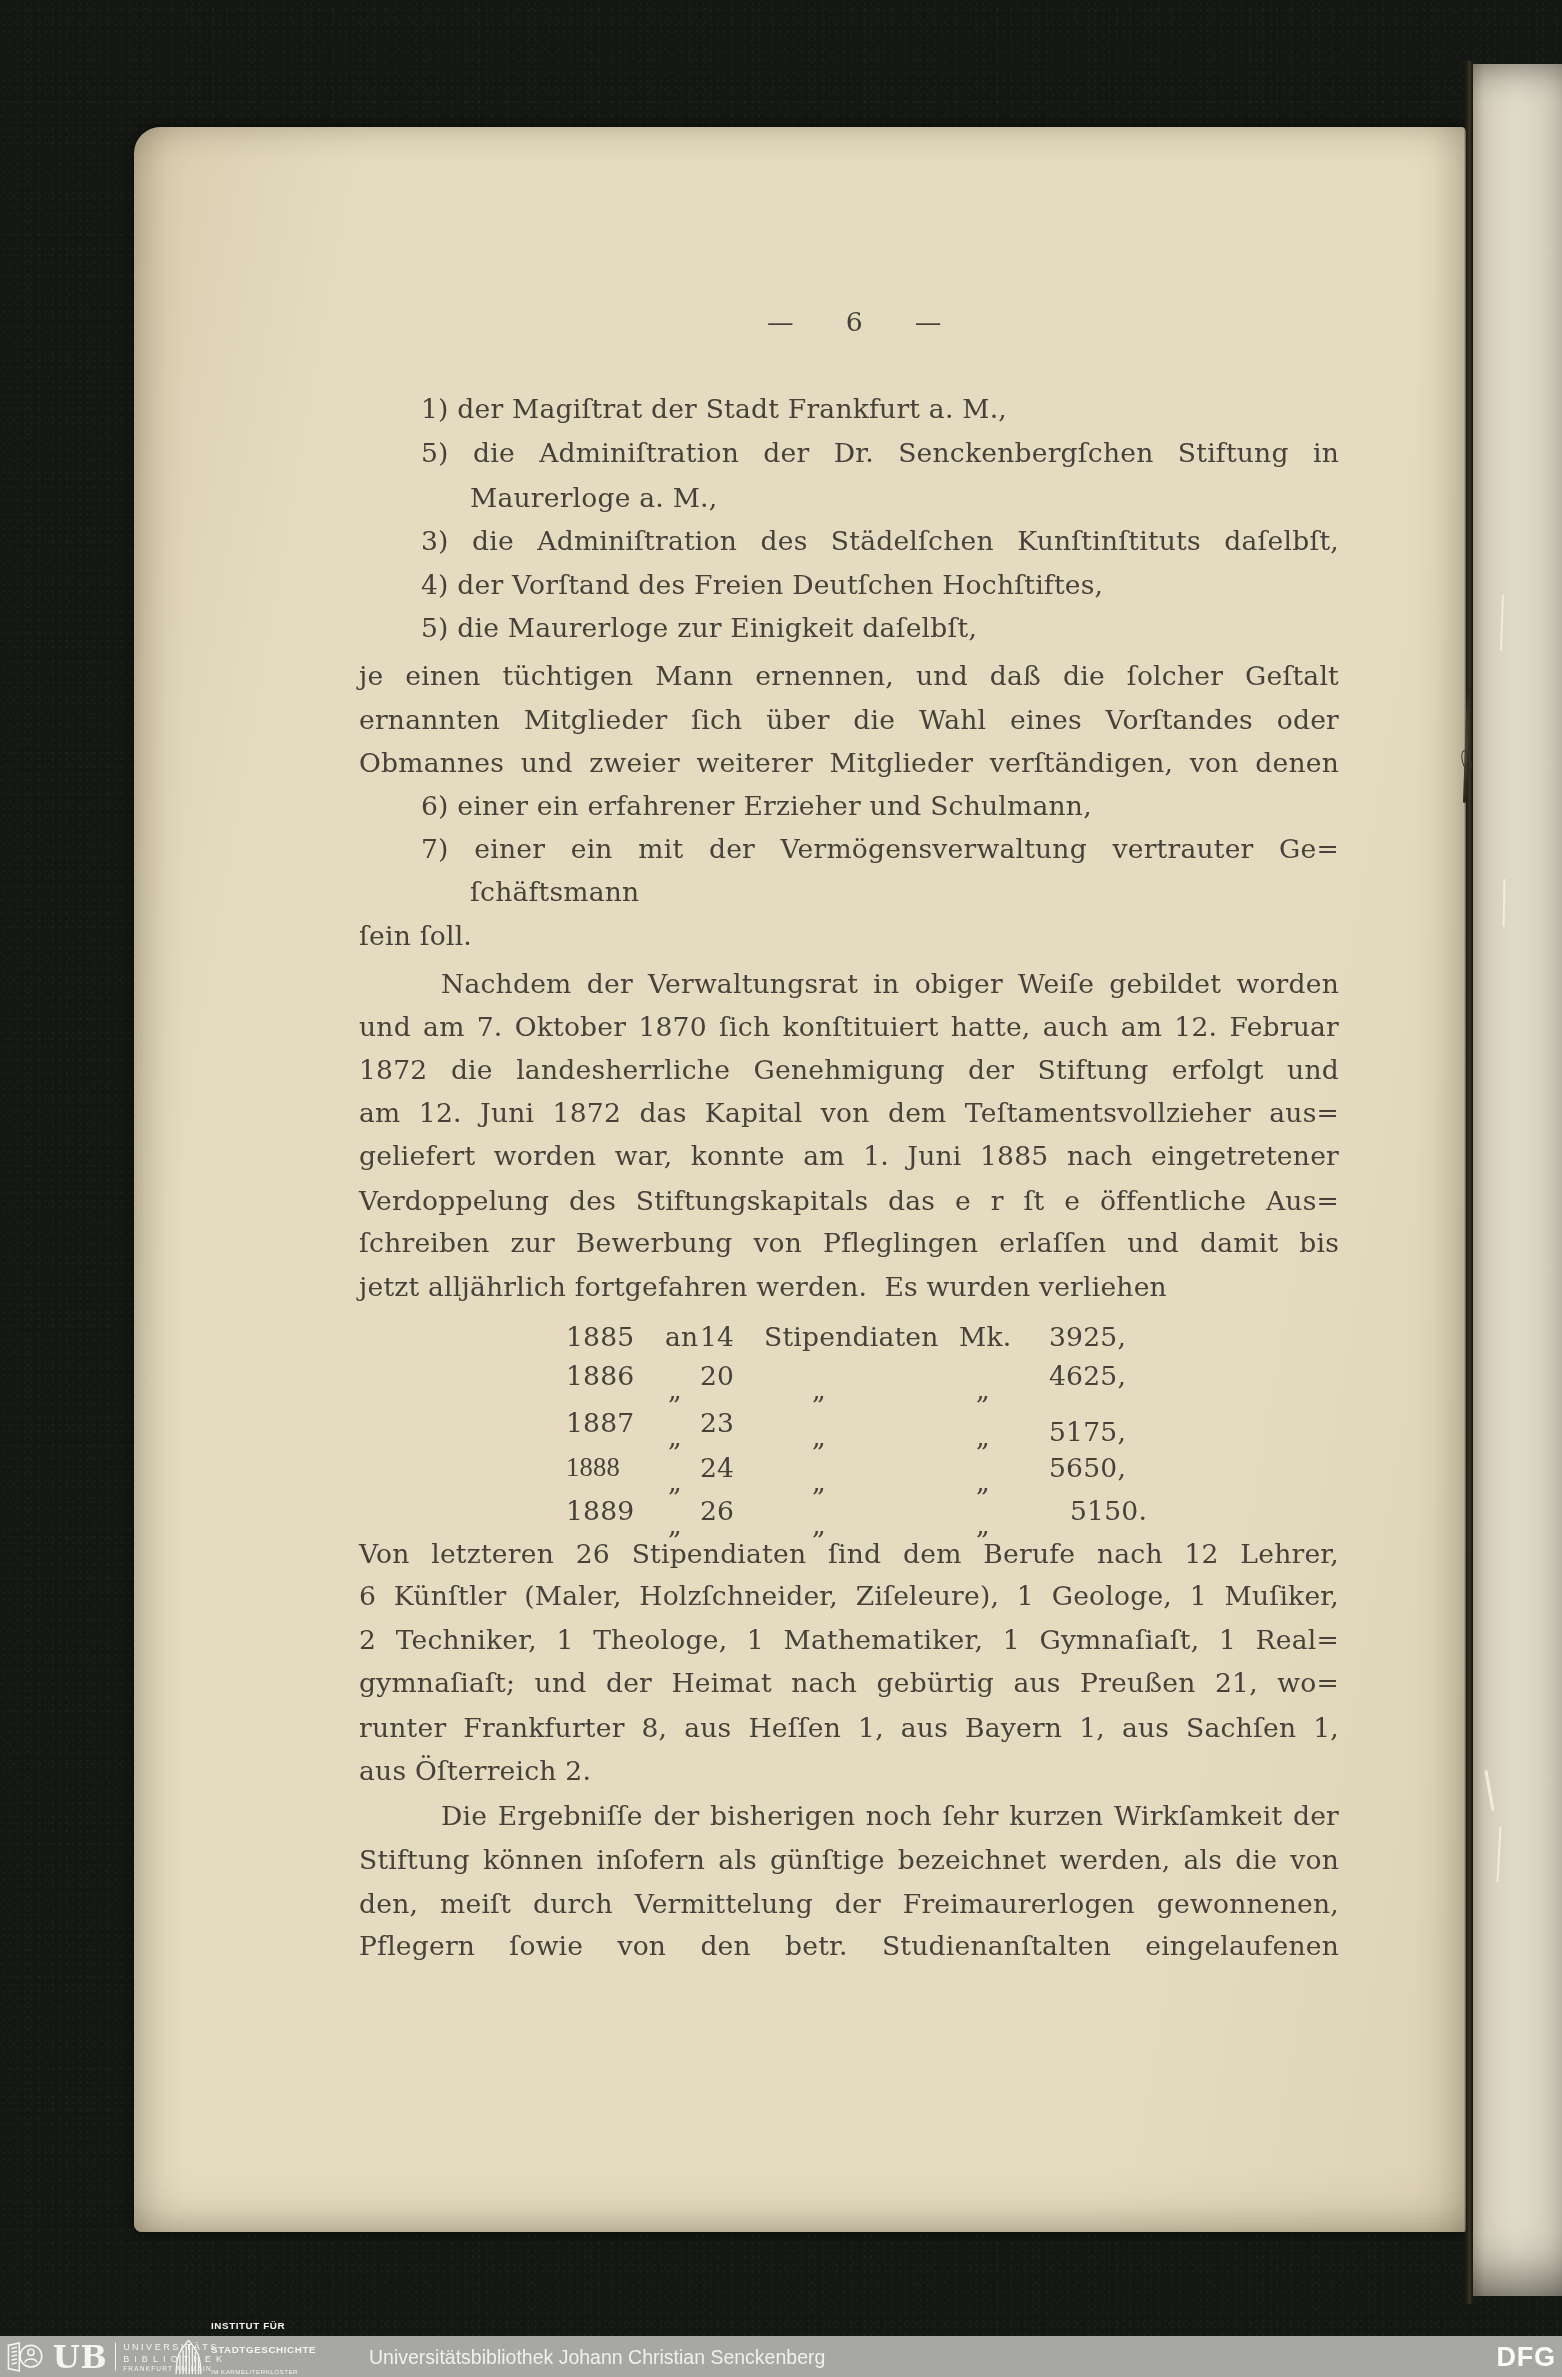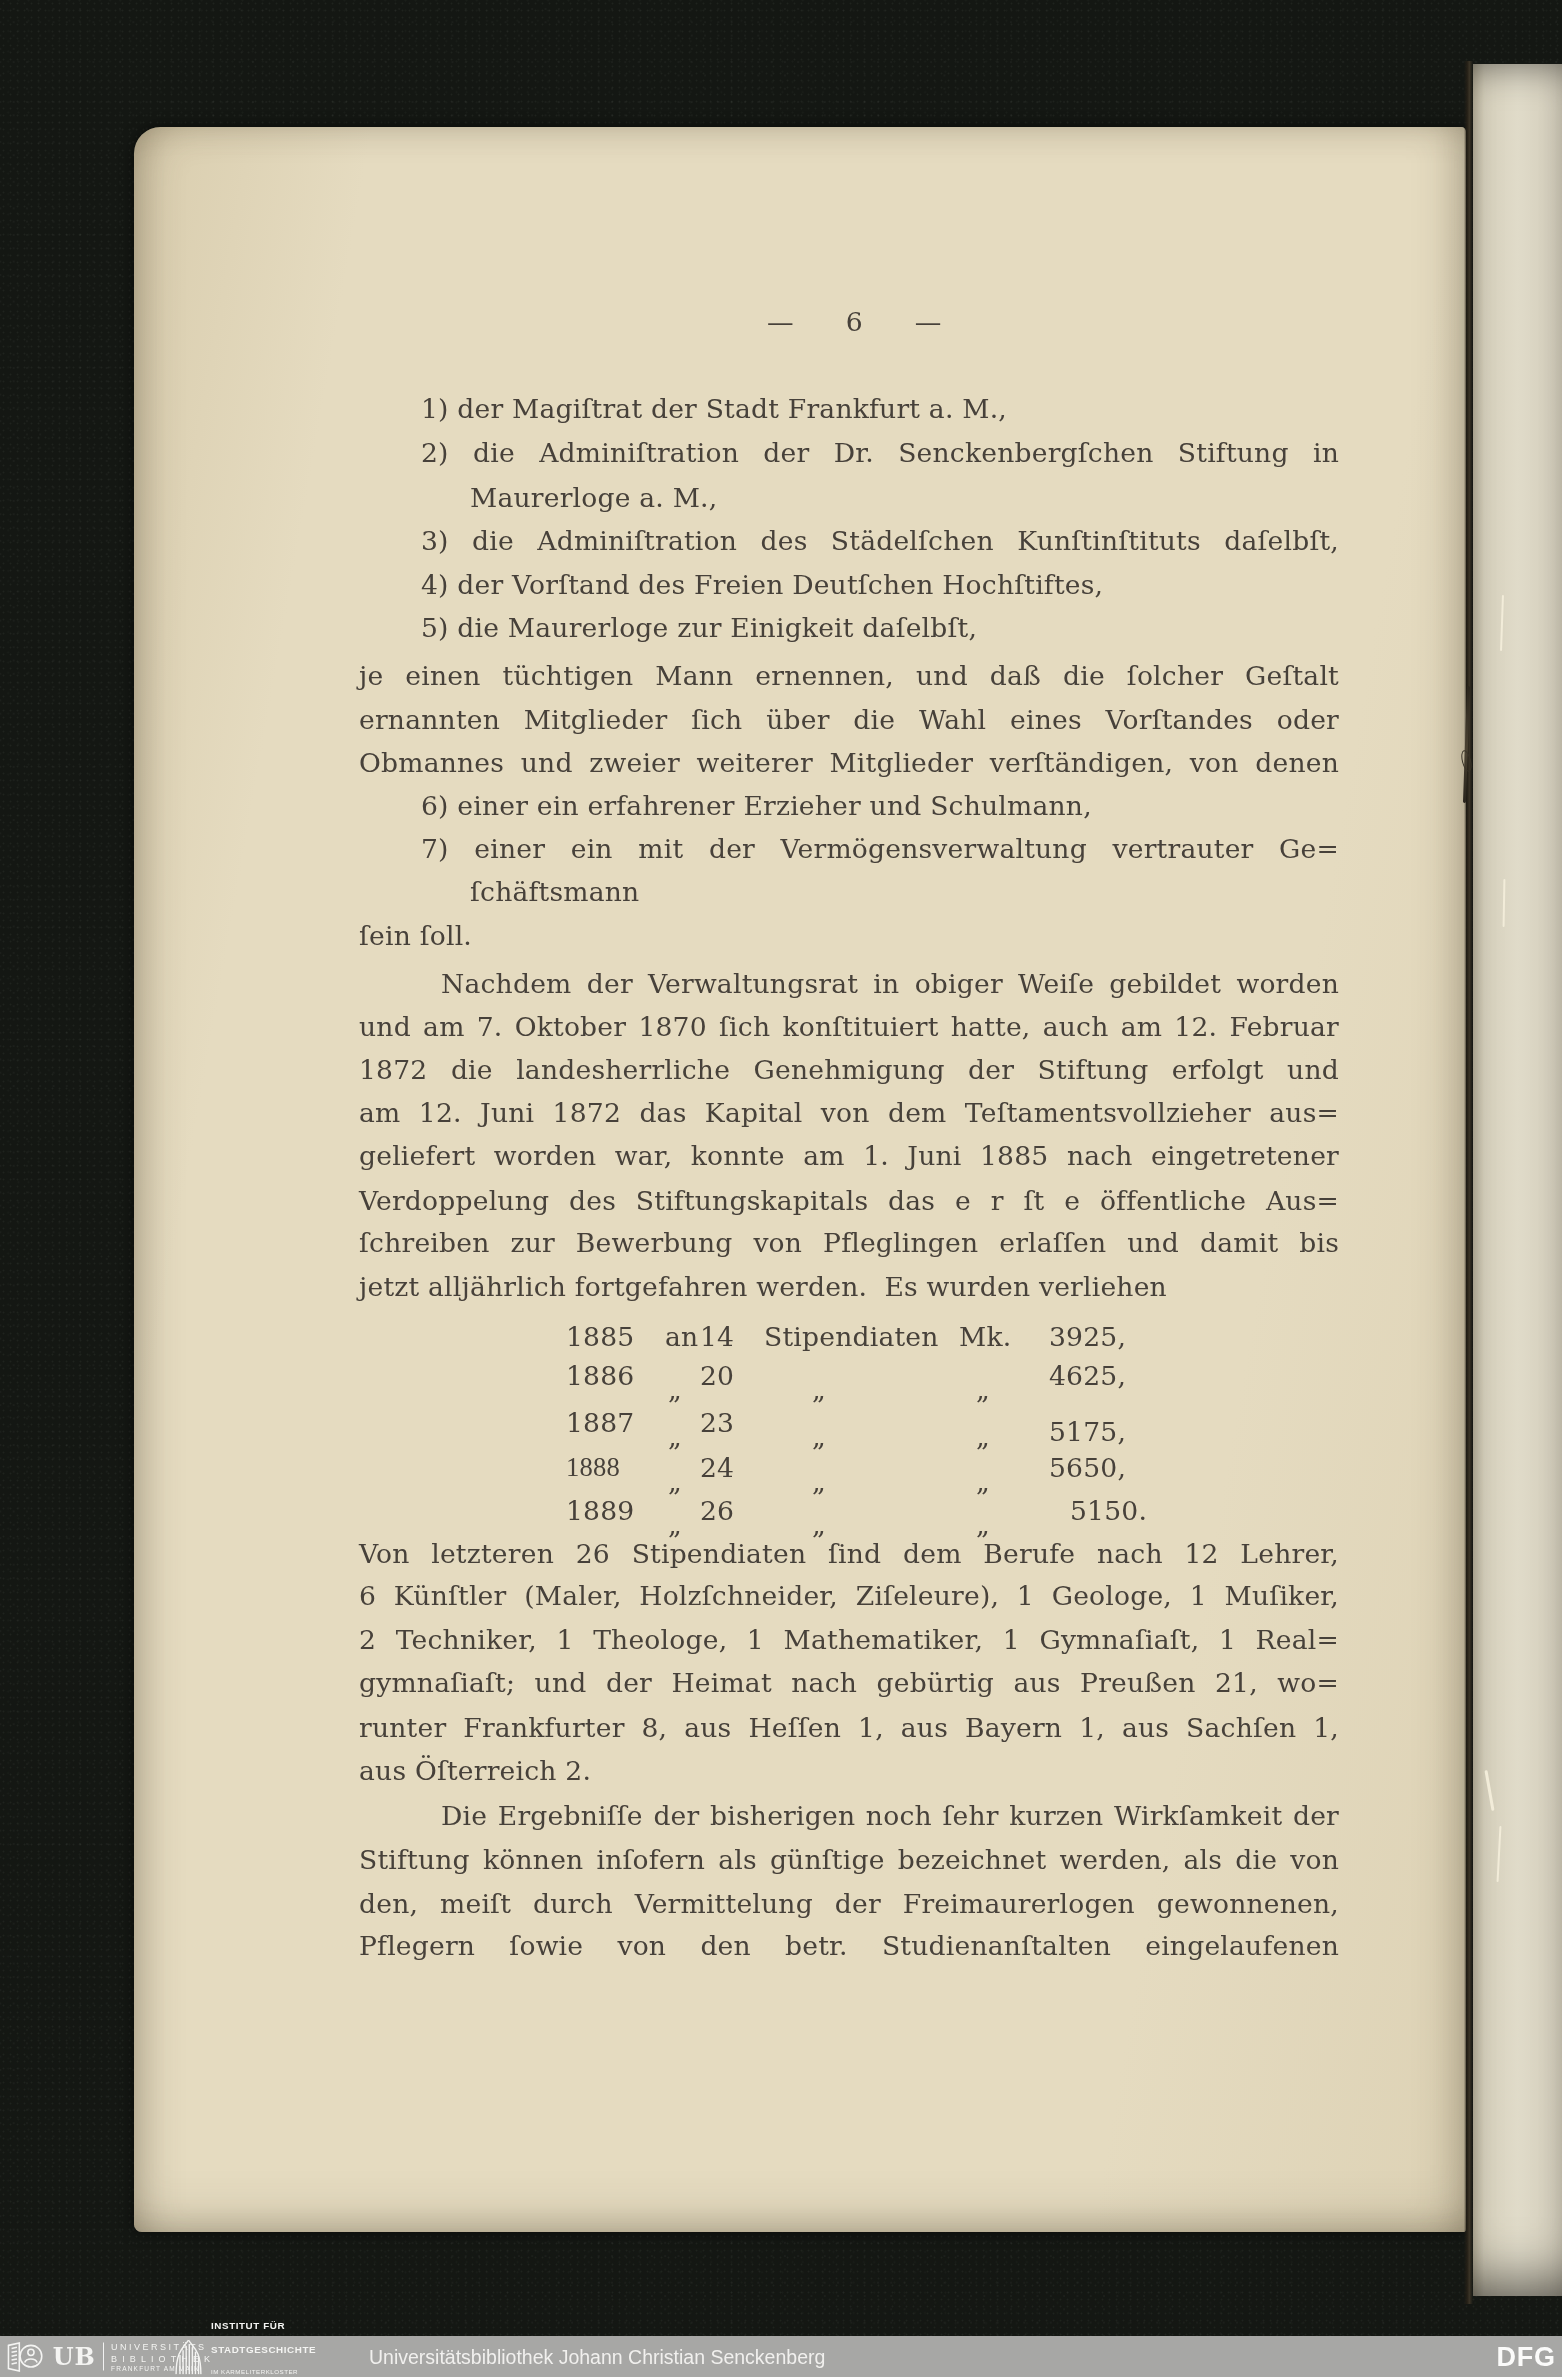"2) die Adminiſtration der Dr." div.tline { text: 2 -> 5 }
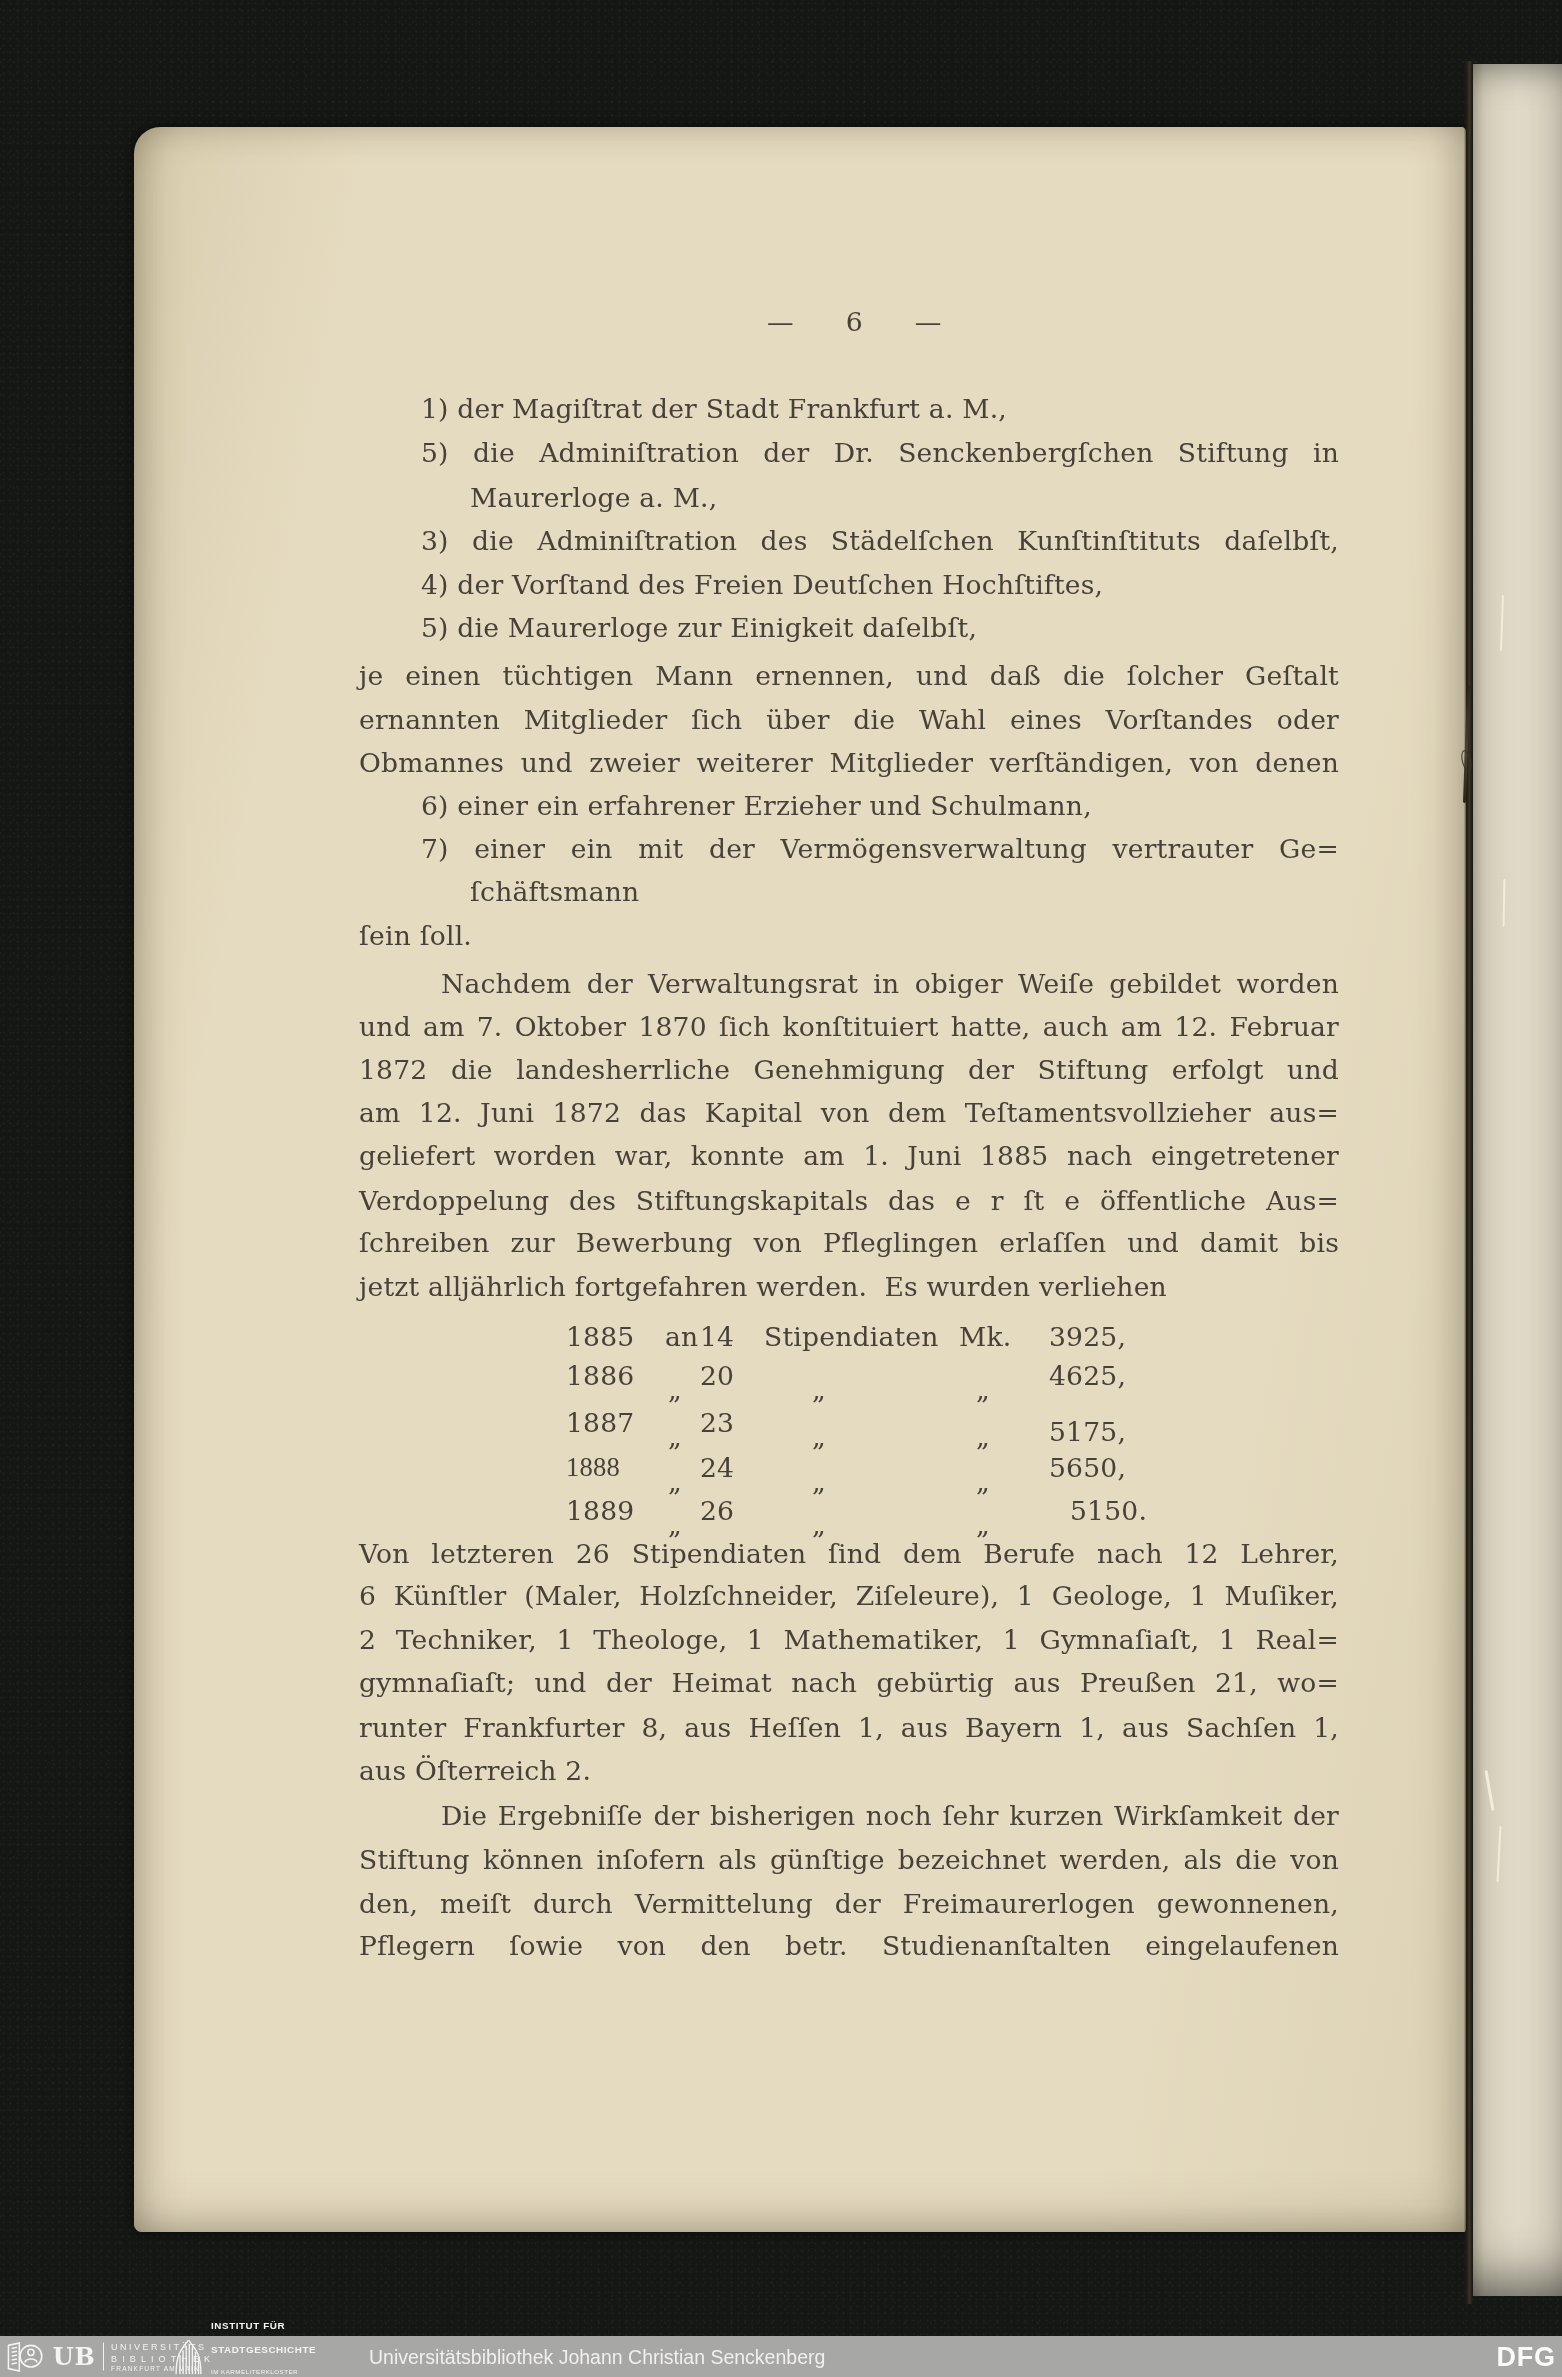"UB" .ub-abbr { font-size: 24px -> 31px }
